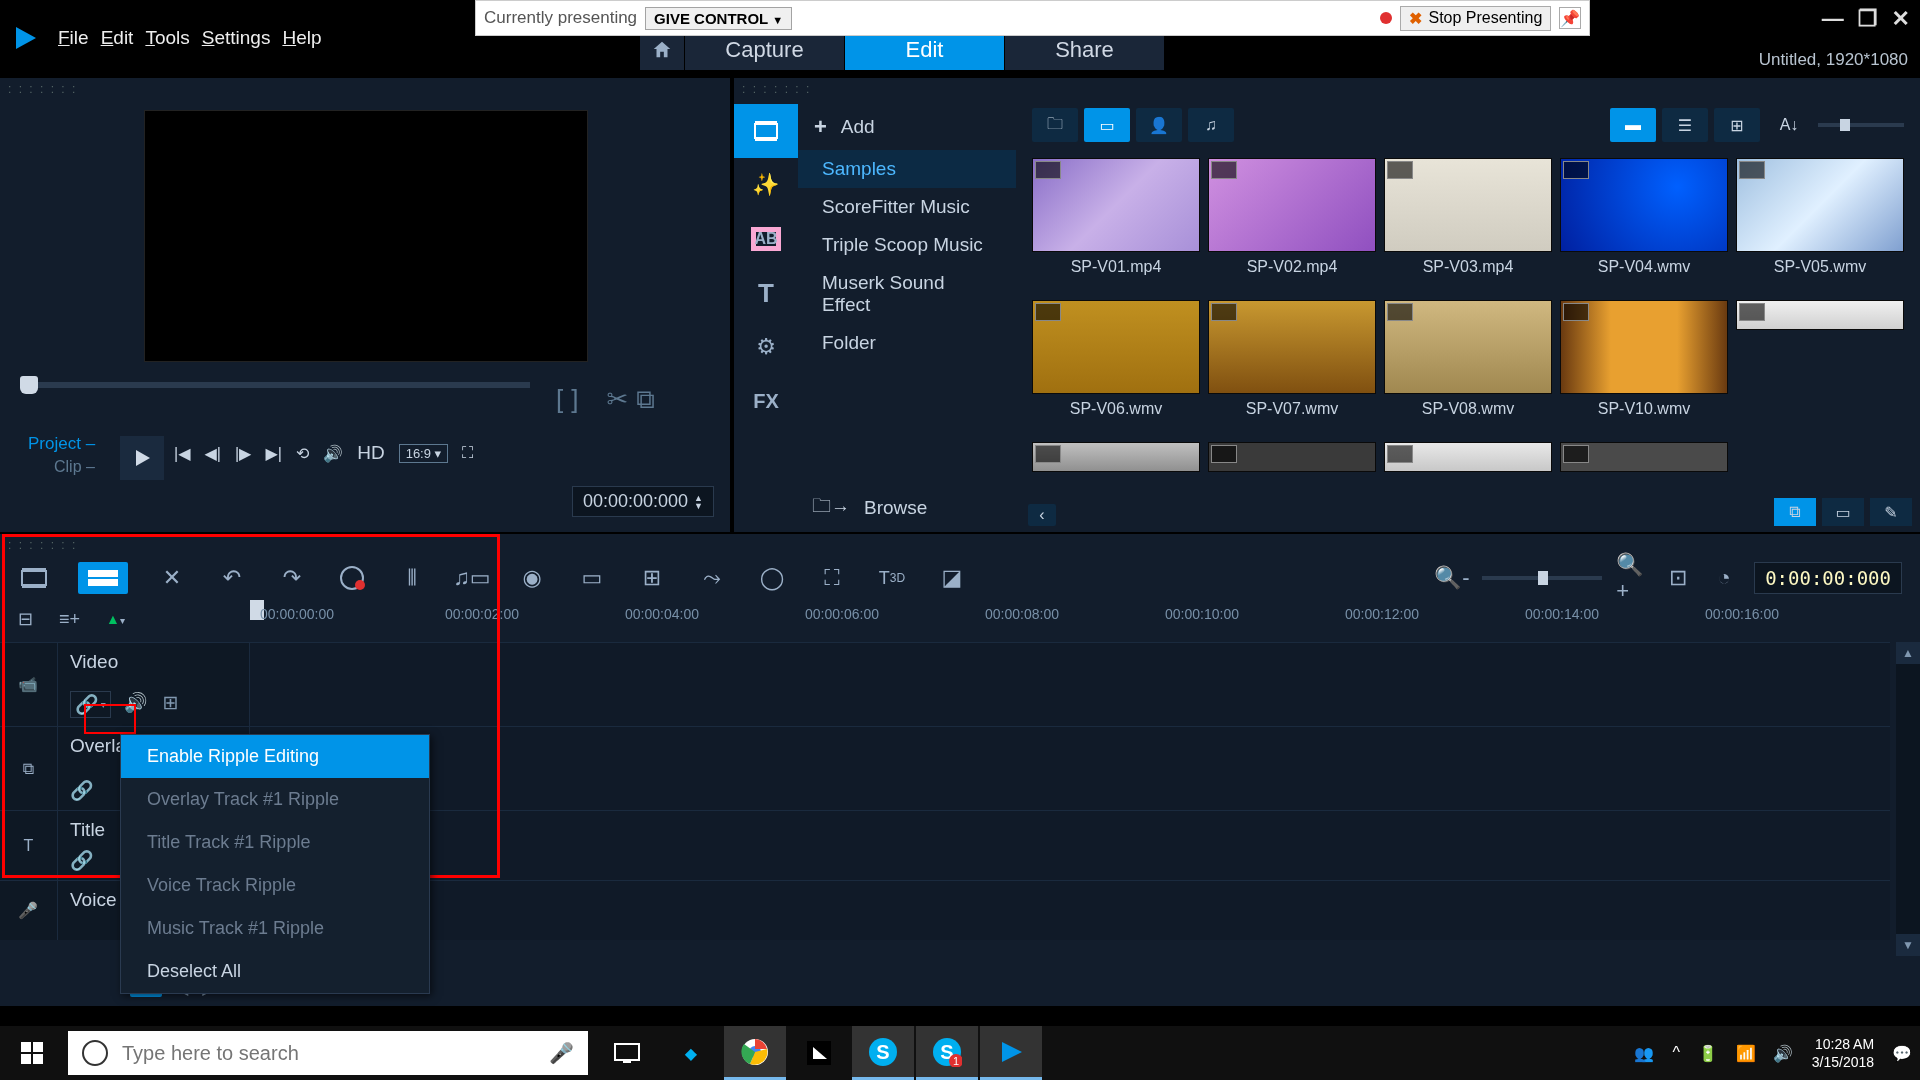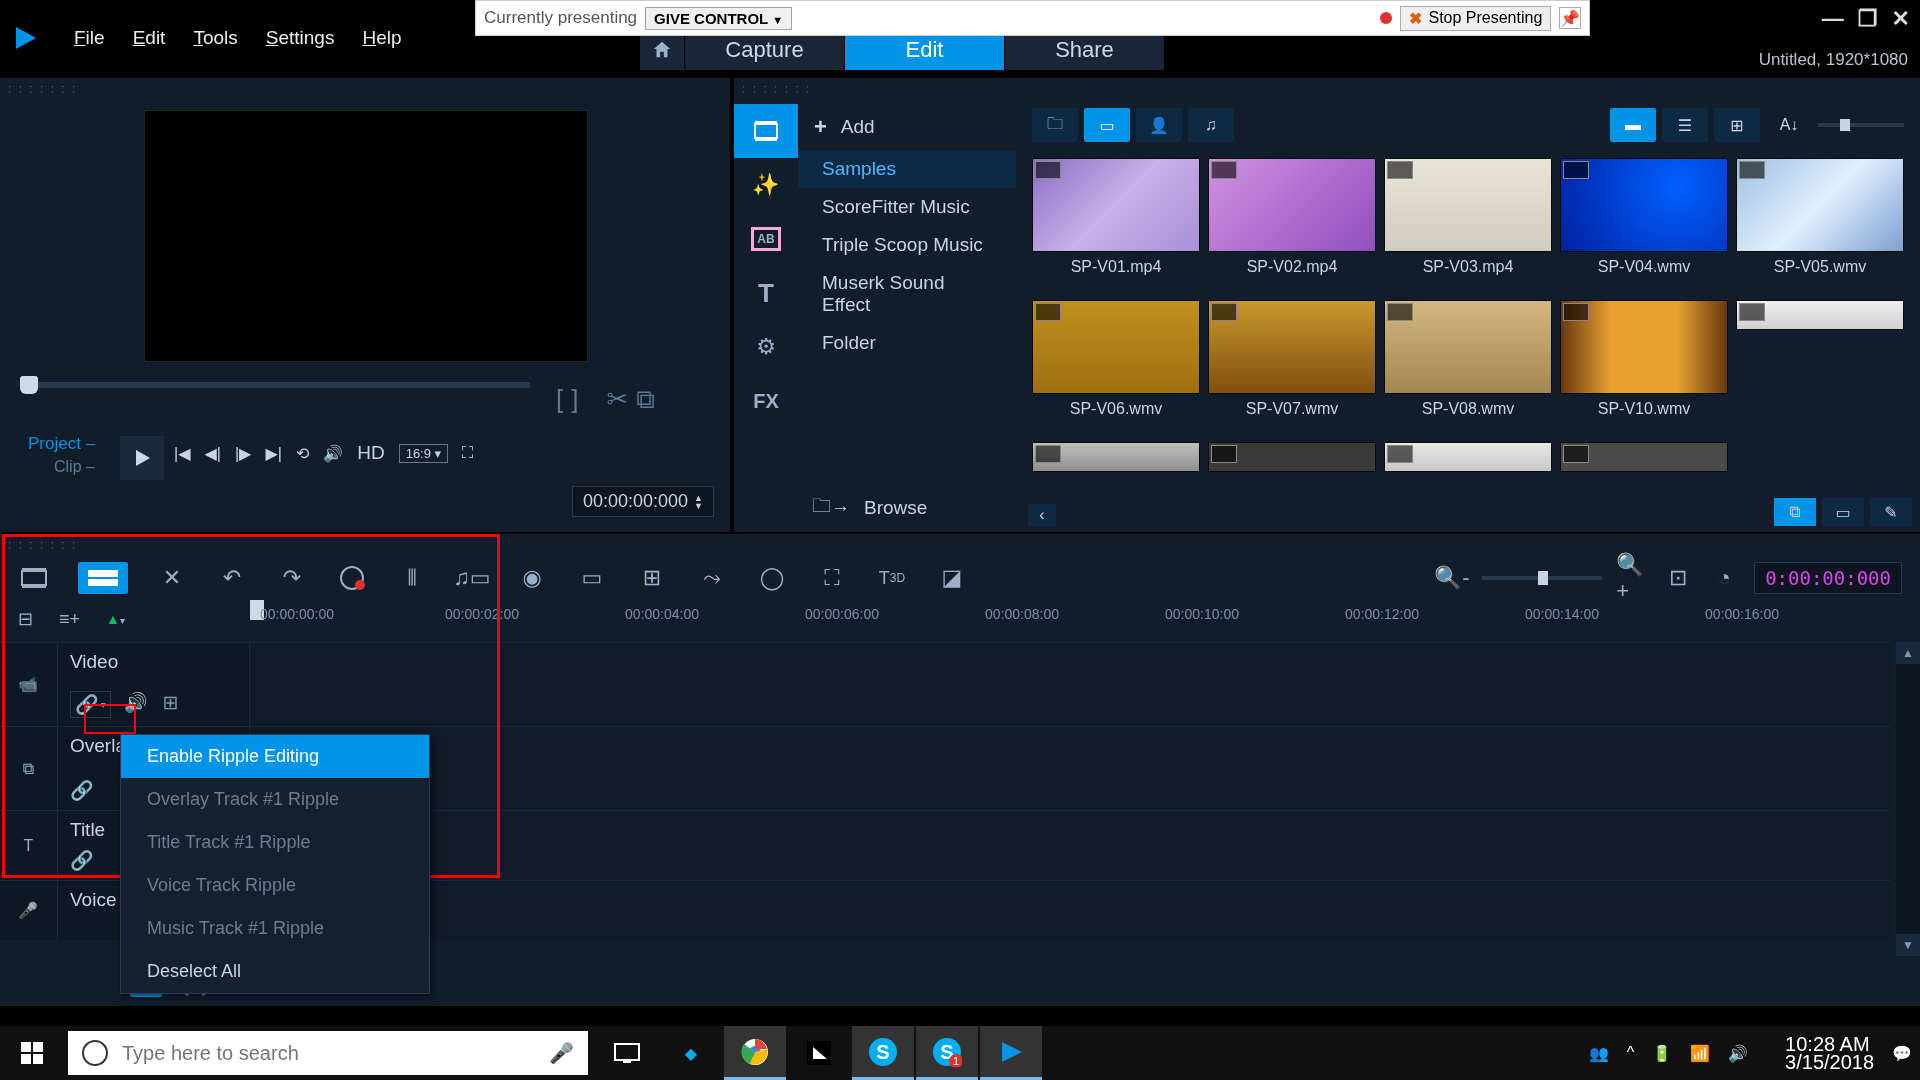"File" .menubar { gap: 28px -> 12px }
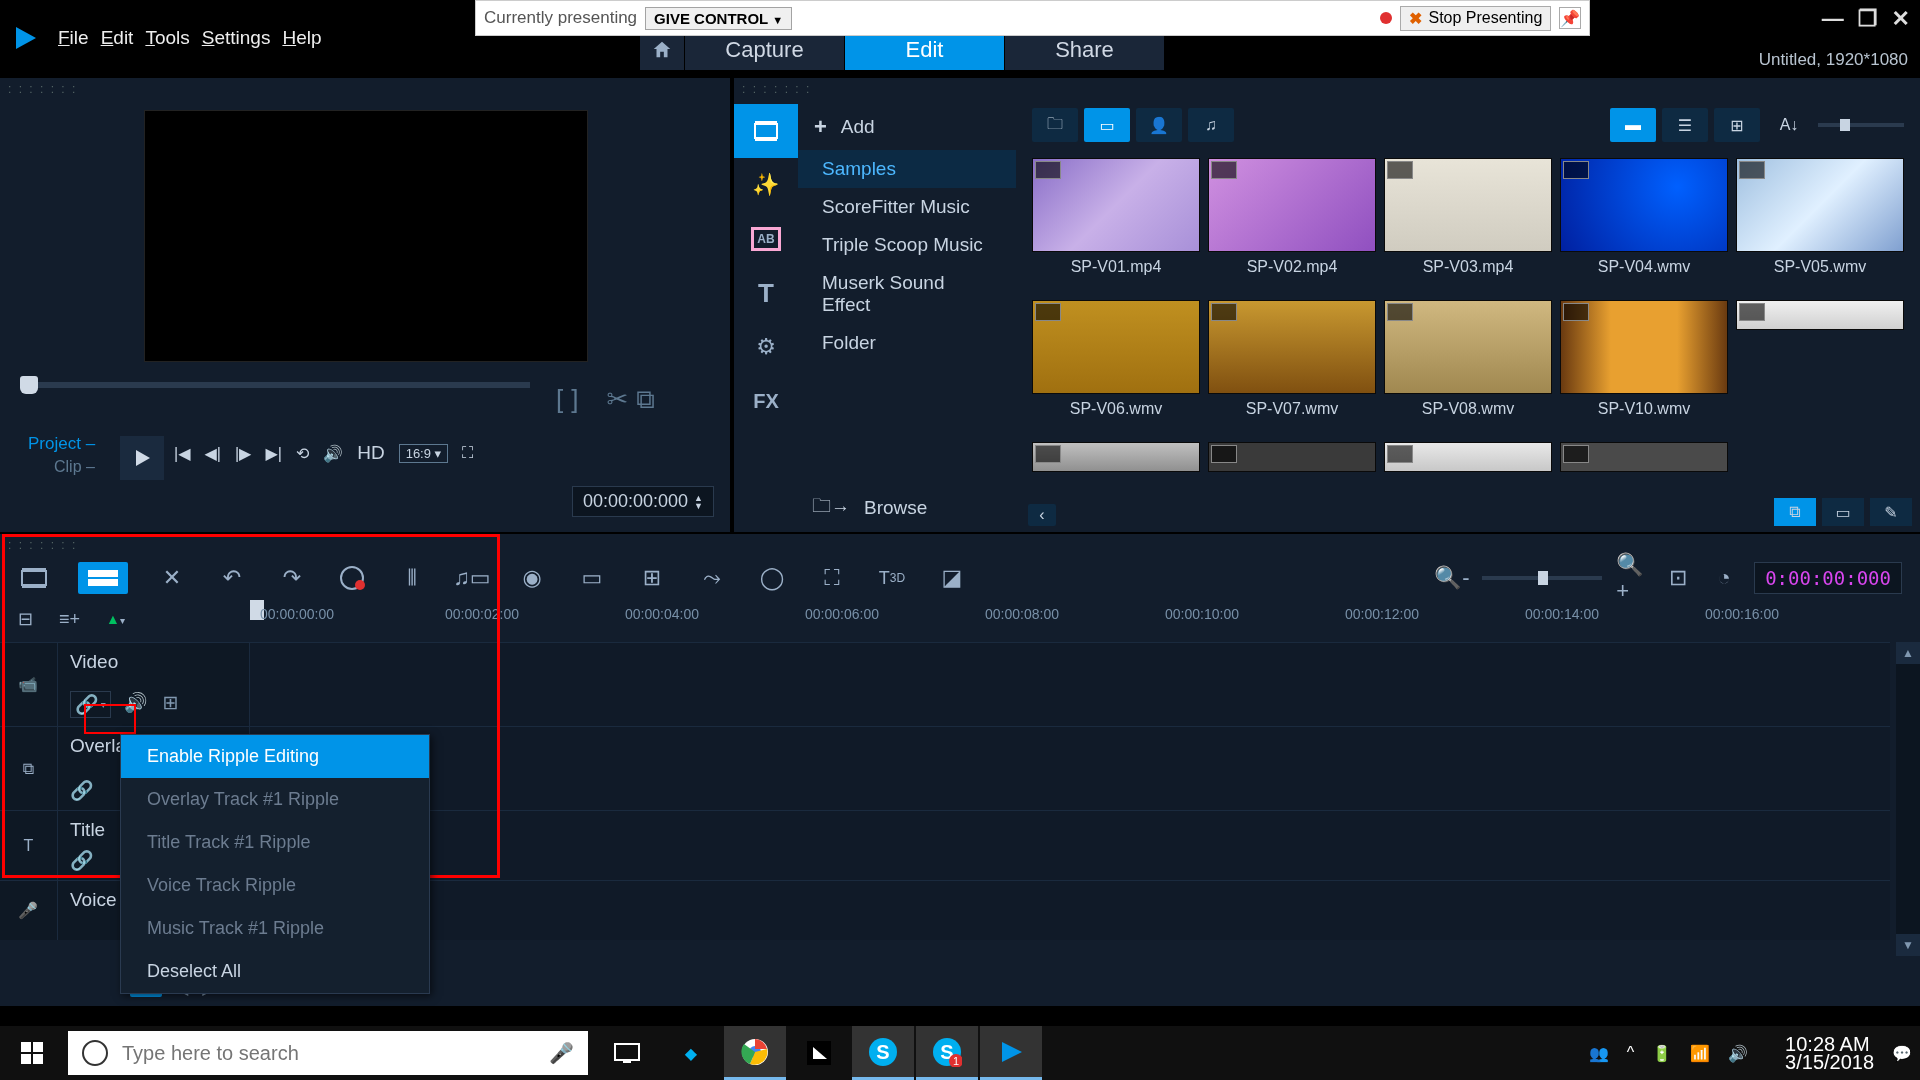"AB" div.sbtn { border: 3px solid #f9a8d4 -> 5px solid #f9a8d4; font-size: 12px -> 16px }
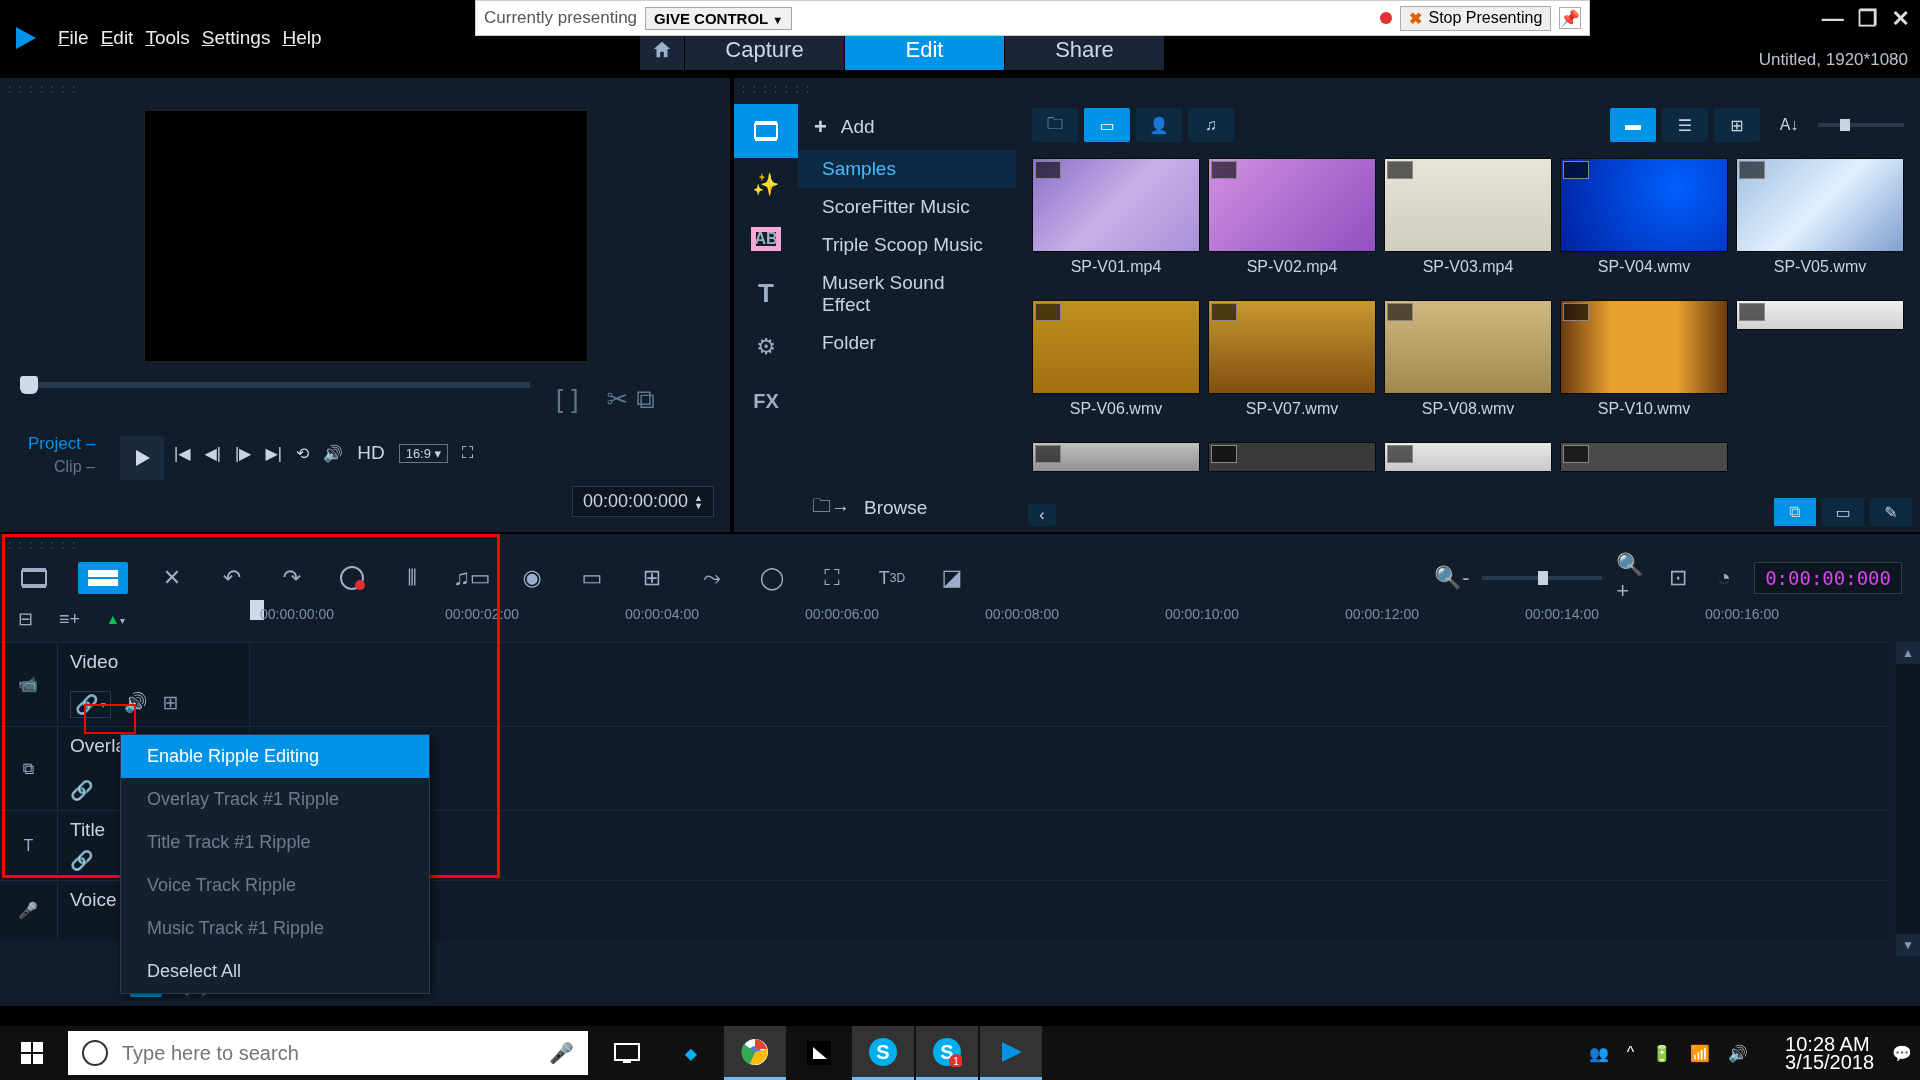"0:00:00:000" .tl-tc { color: #d946ef -> #fef9c3 }
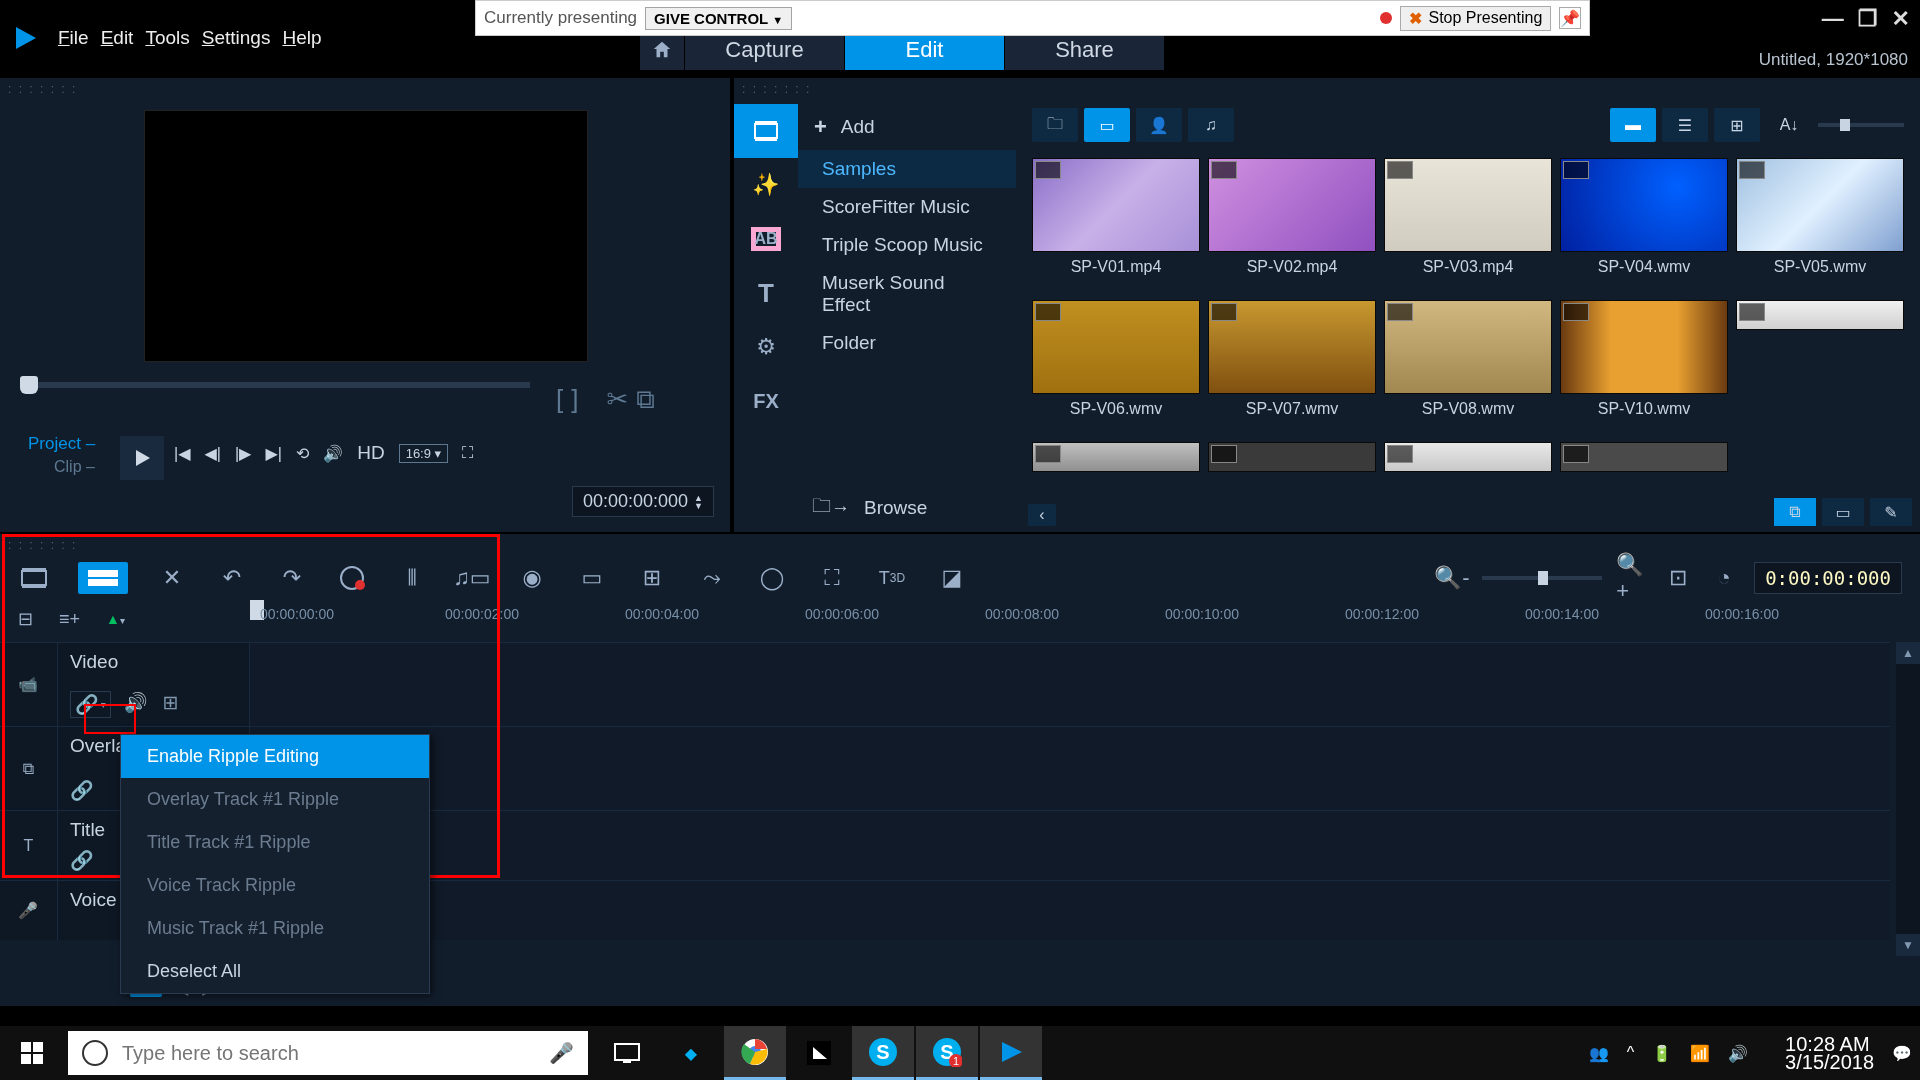"10:28 AM" .taskbar .tray .clock { font-size: 20px -> 14px; margin-left: 19px -> none; text-align: none -> right }
